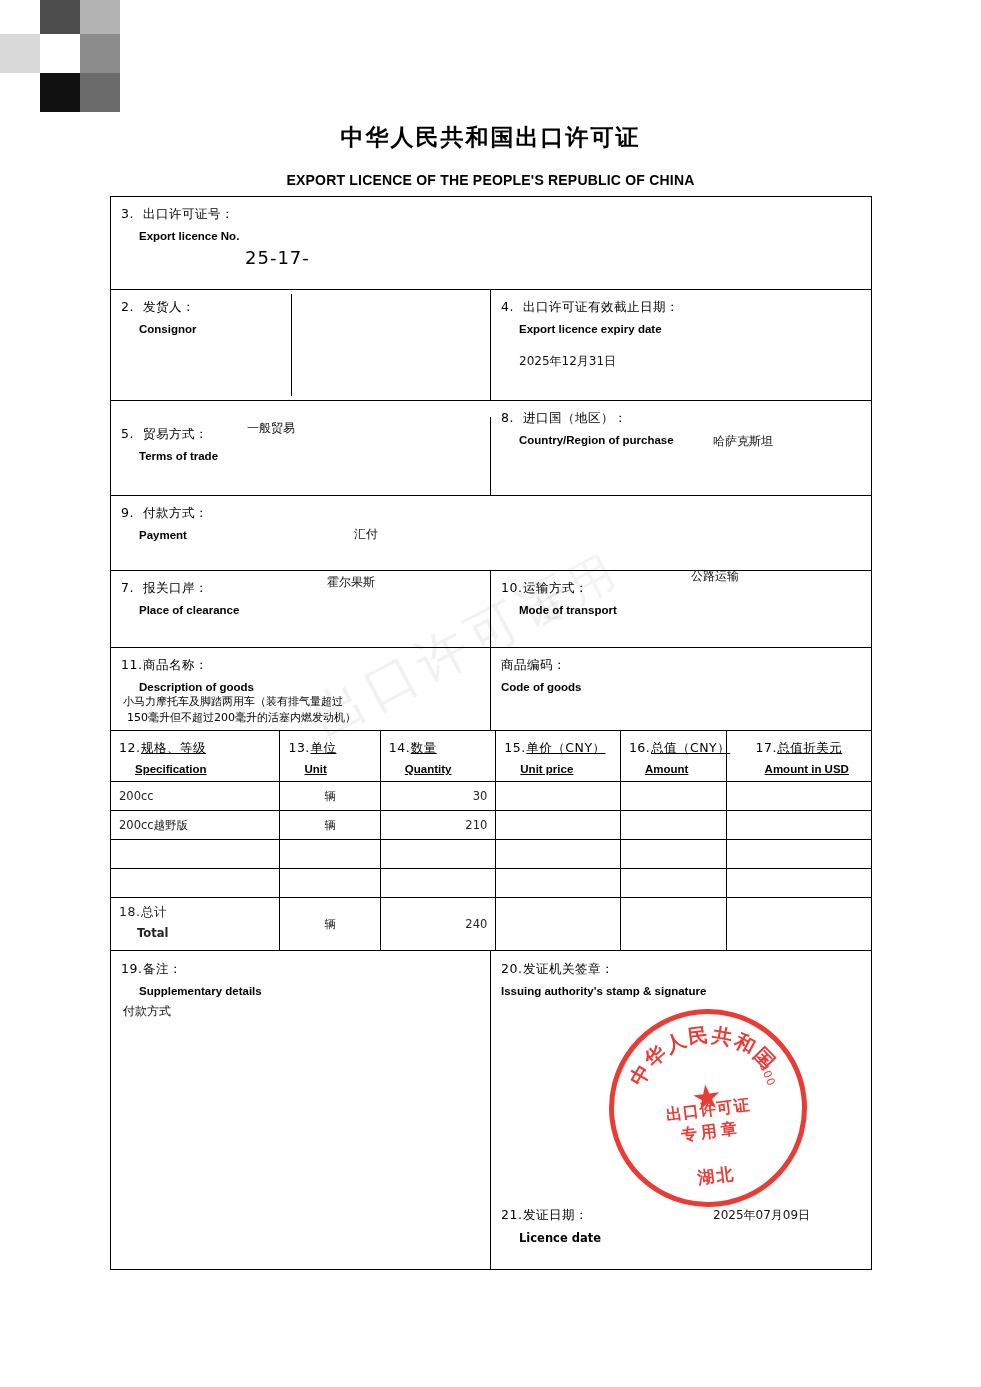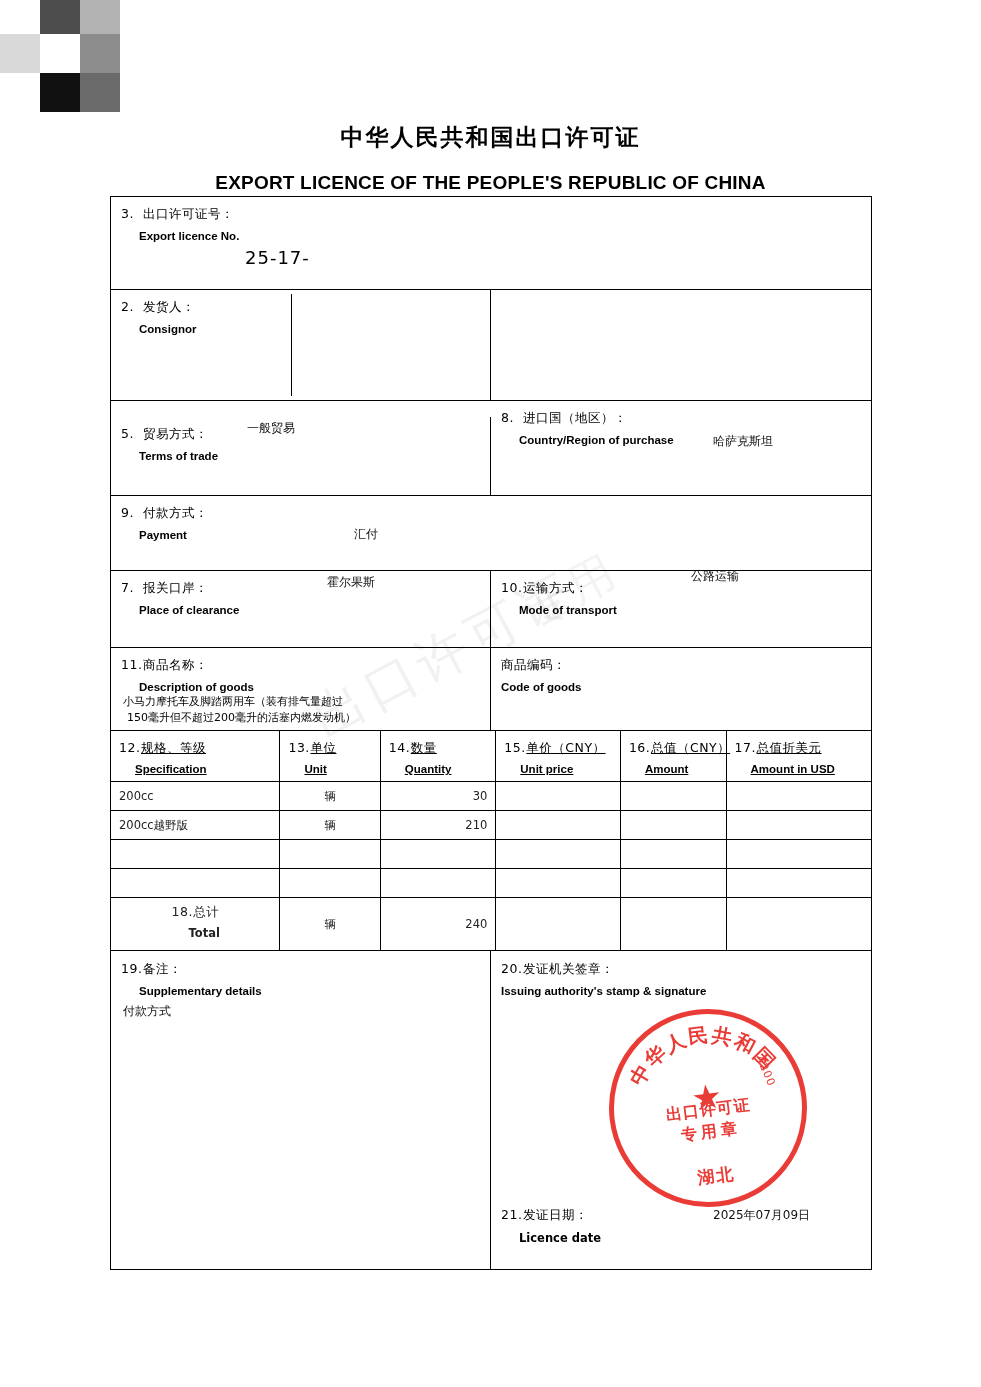"EXPORT LICENCE OF THE PEOPLE'S" .doc-subtitle { font-size: 19px -> 14px }
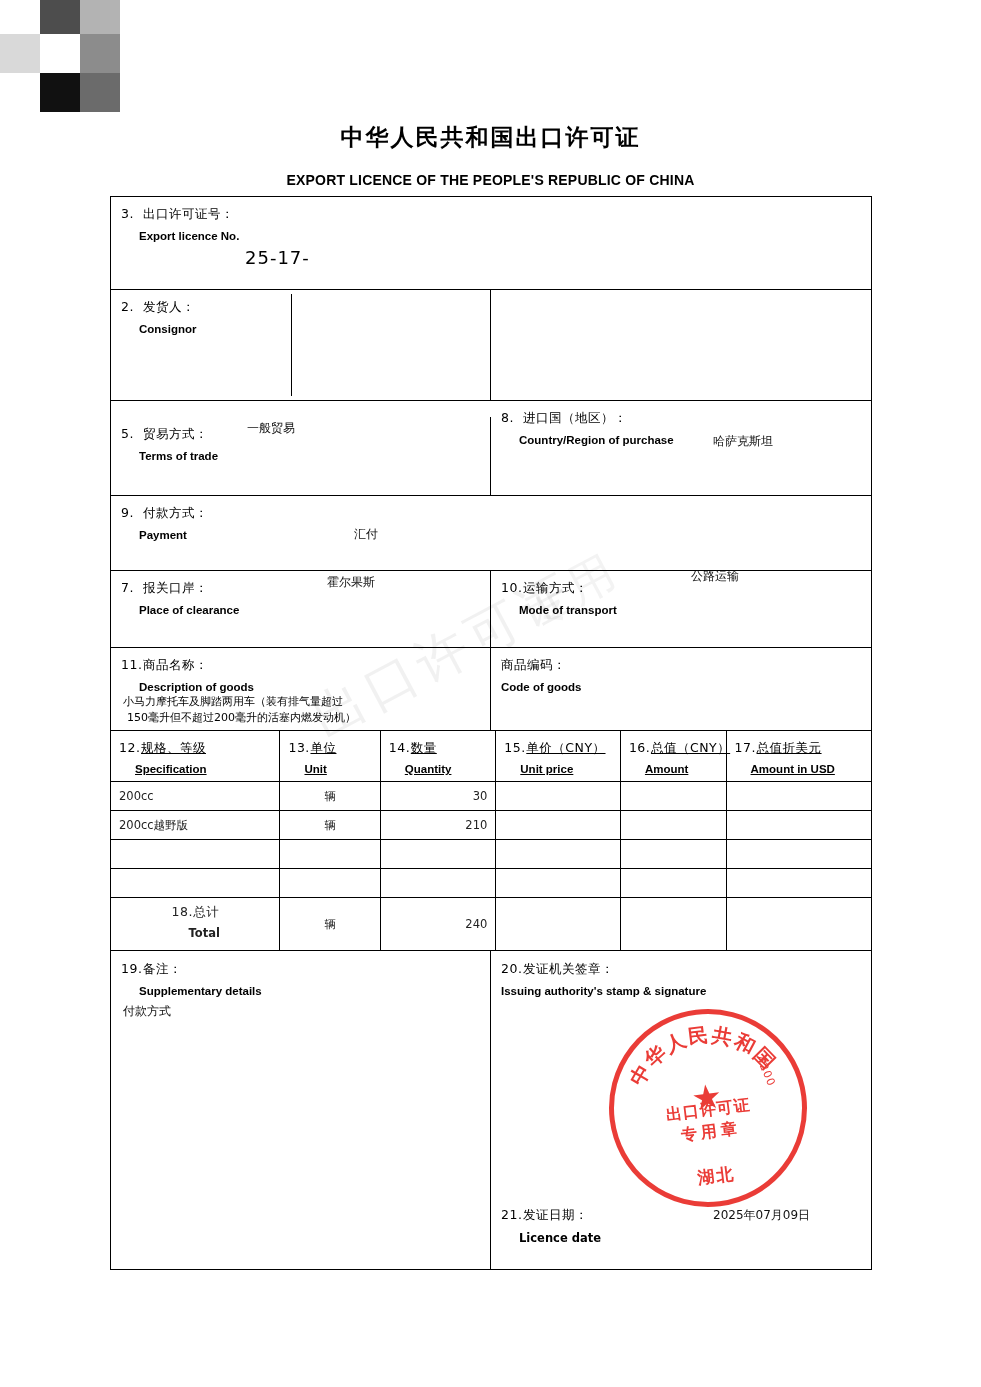"4. 出口许可证有效截止日期：" div.cell { html: none -> <div> <span> <span>4.</span><span>出口许可证有效截止日期：</span> </span> <div>Export licence expiry date</div> <div>2025年12月31日</div> </div> }
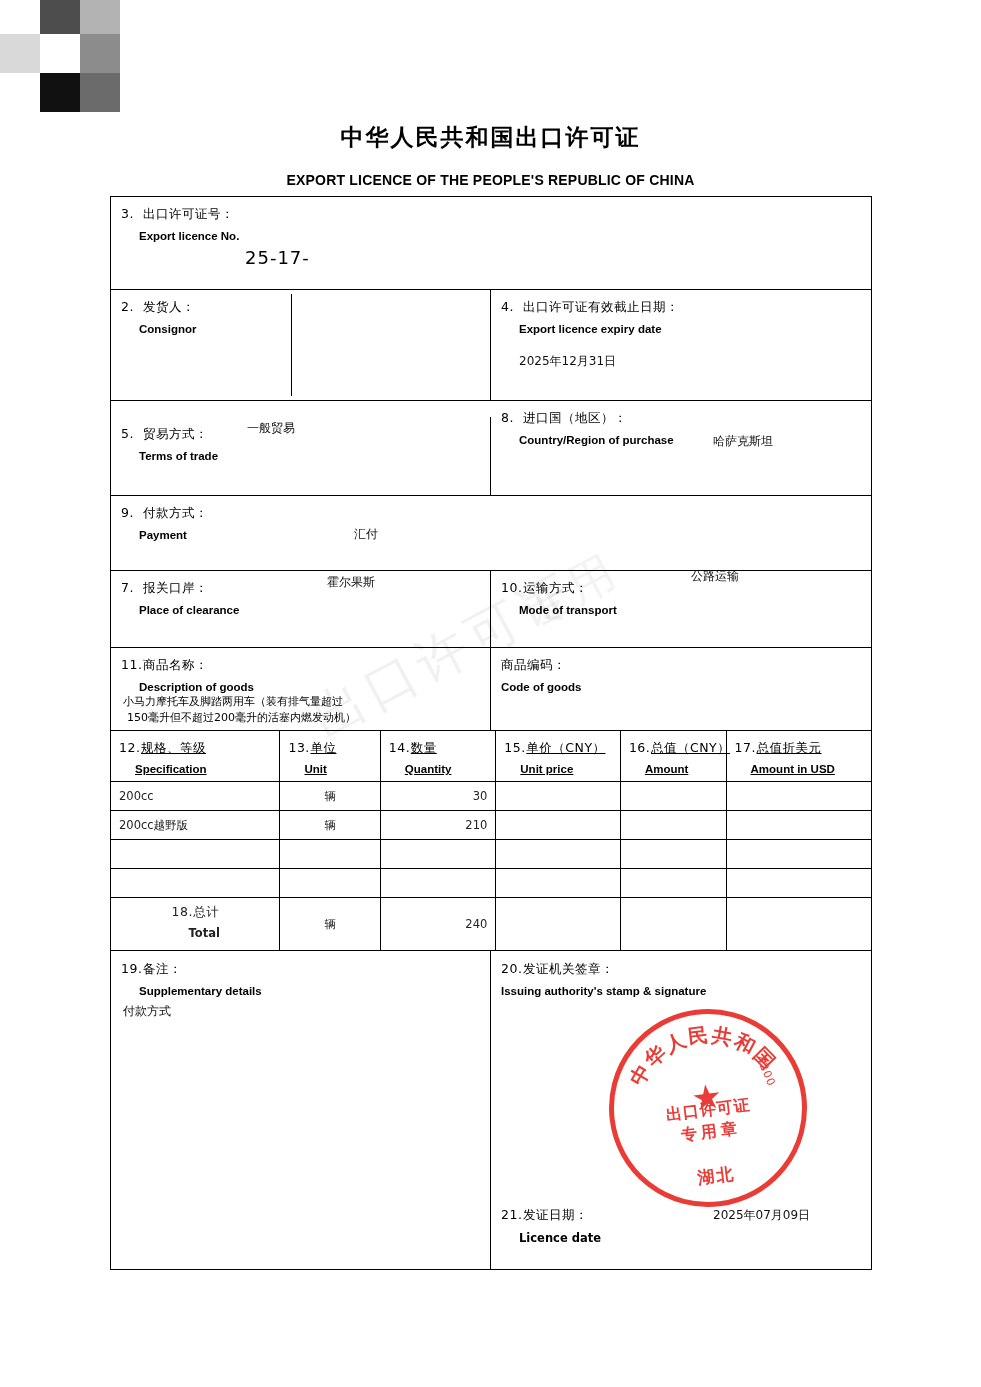"17.总值折美元" .th:last-child { text-align: none -> center }
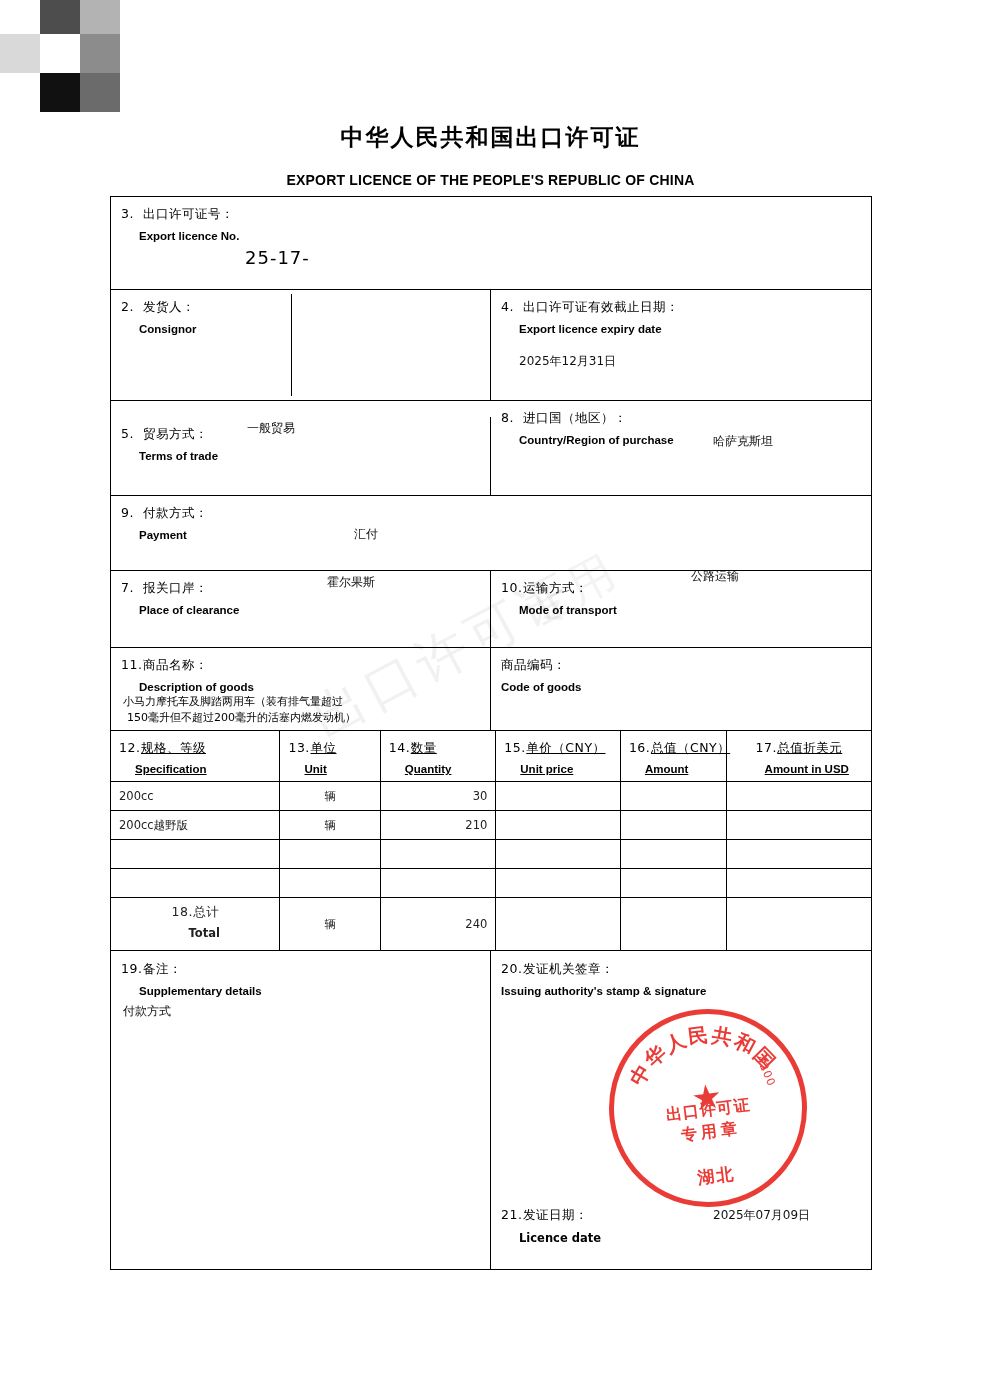"18.总计" div.td { text-align: center -> none }
